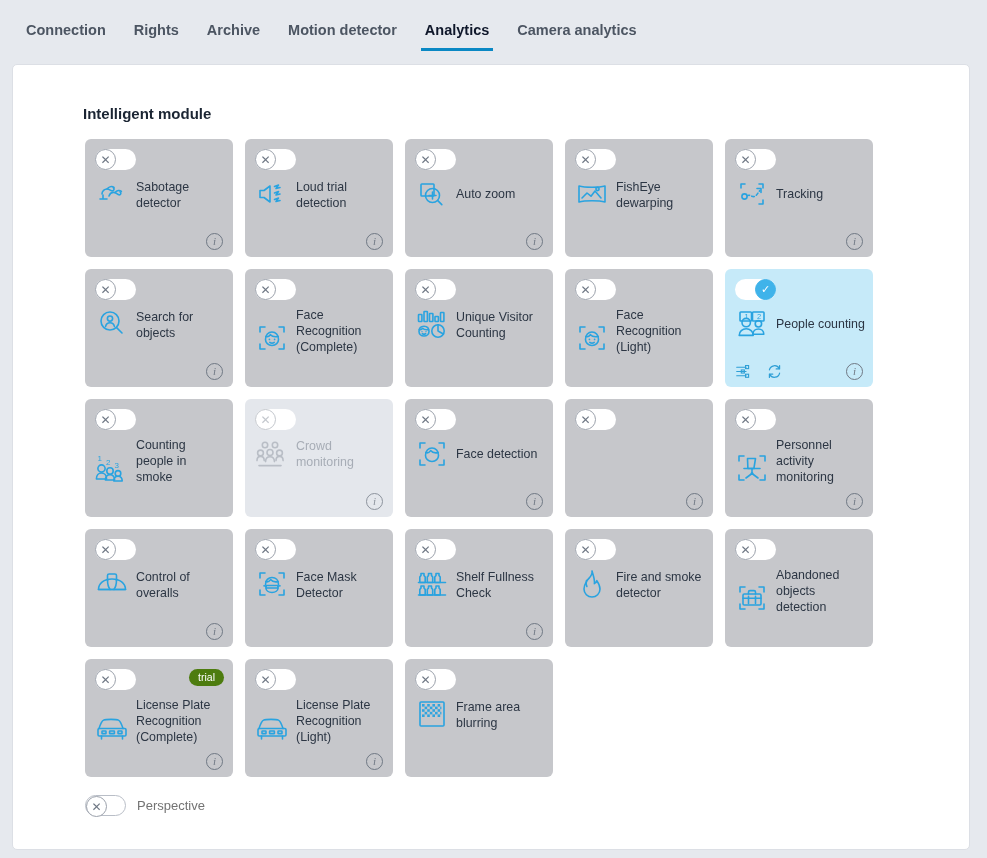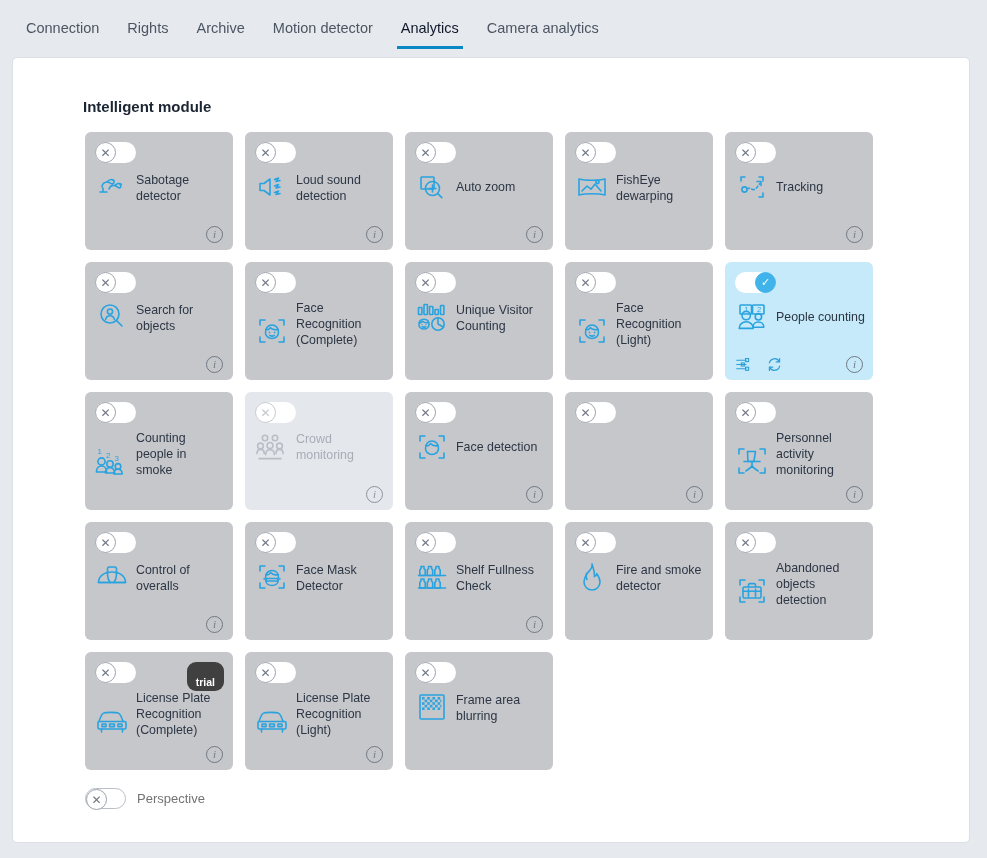"Connection" .tabbar { align-items: flex-start -> center; font-weight: none -> bold }
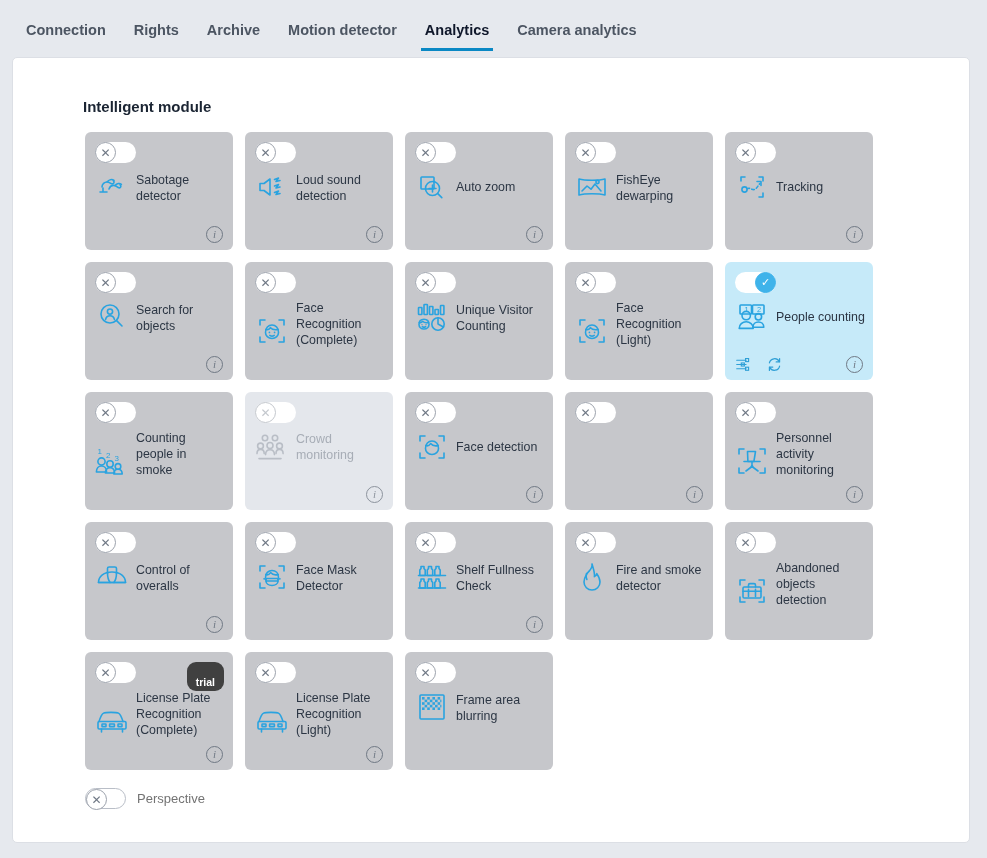"Intelligent module" .panel { top: 57px -> 64px }
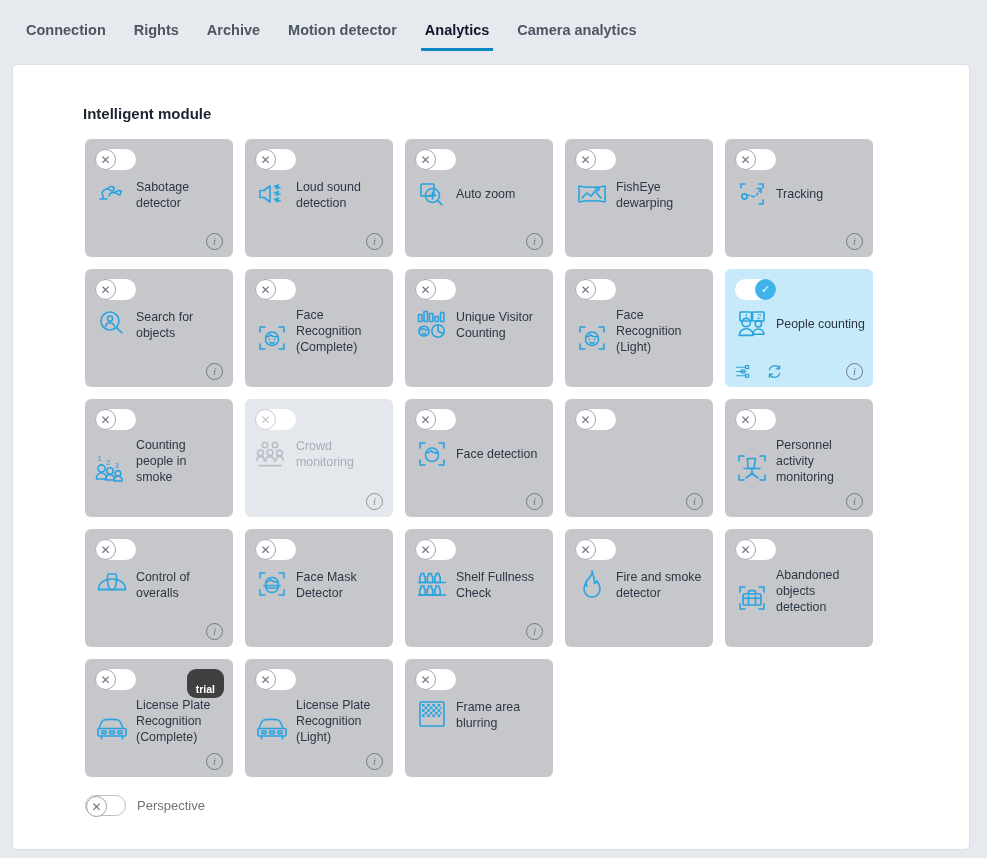"Loud sound detection" span.mlabel { text: sound -> trial }
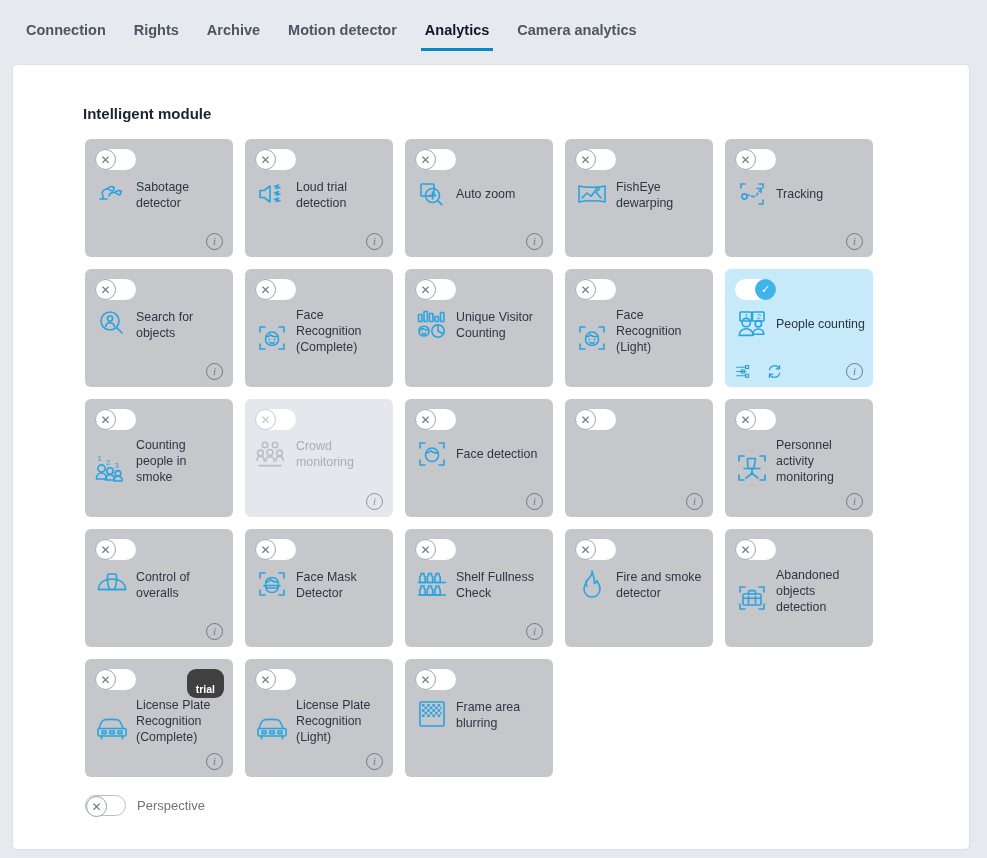"trial" .badge { background: #404040 -> #4d7c0f; font-weight: bold -> normal; padding: 14px 9px 3px 9px -> 2px 9px 3px 9px }
